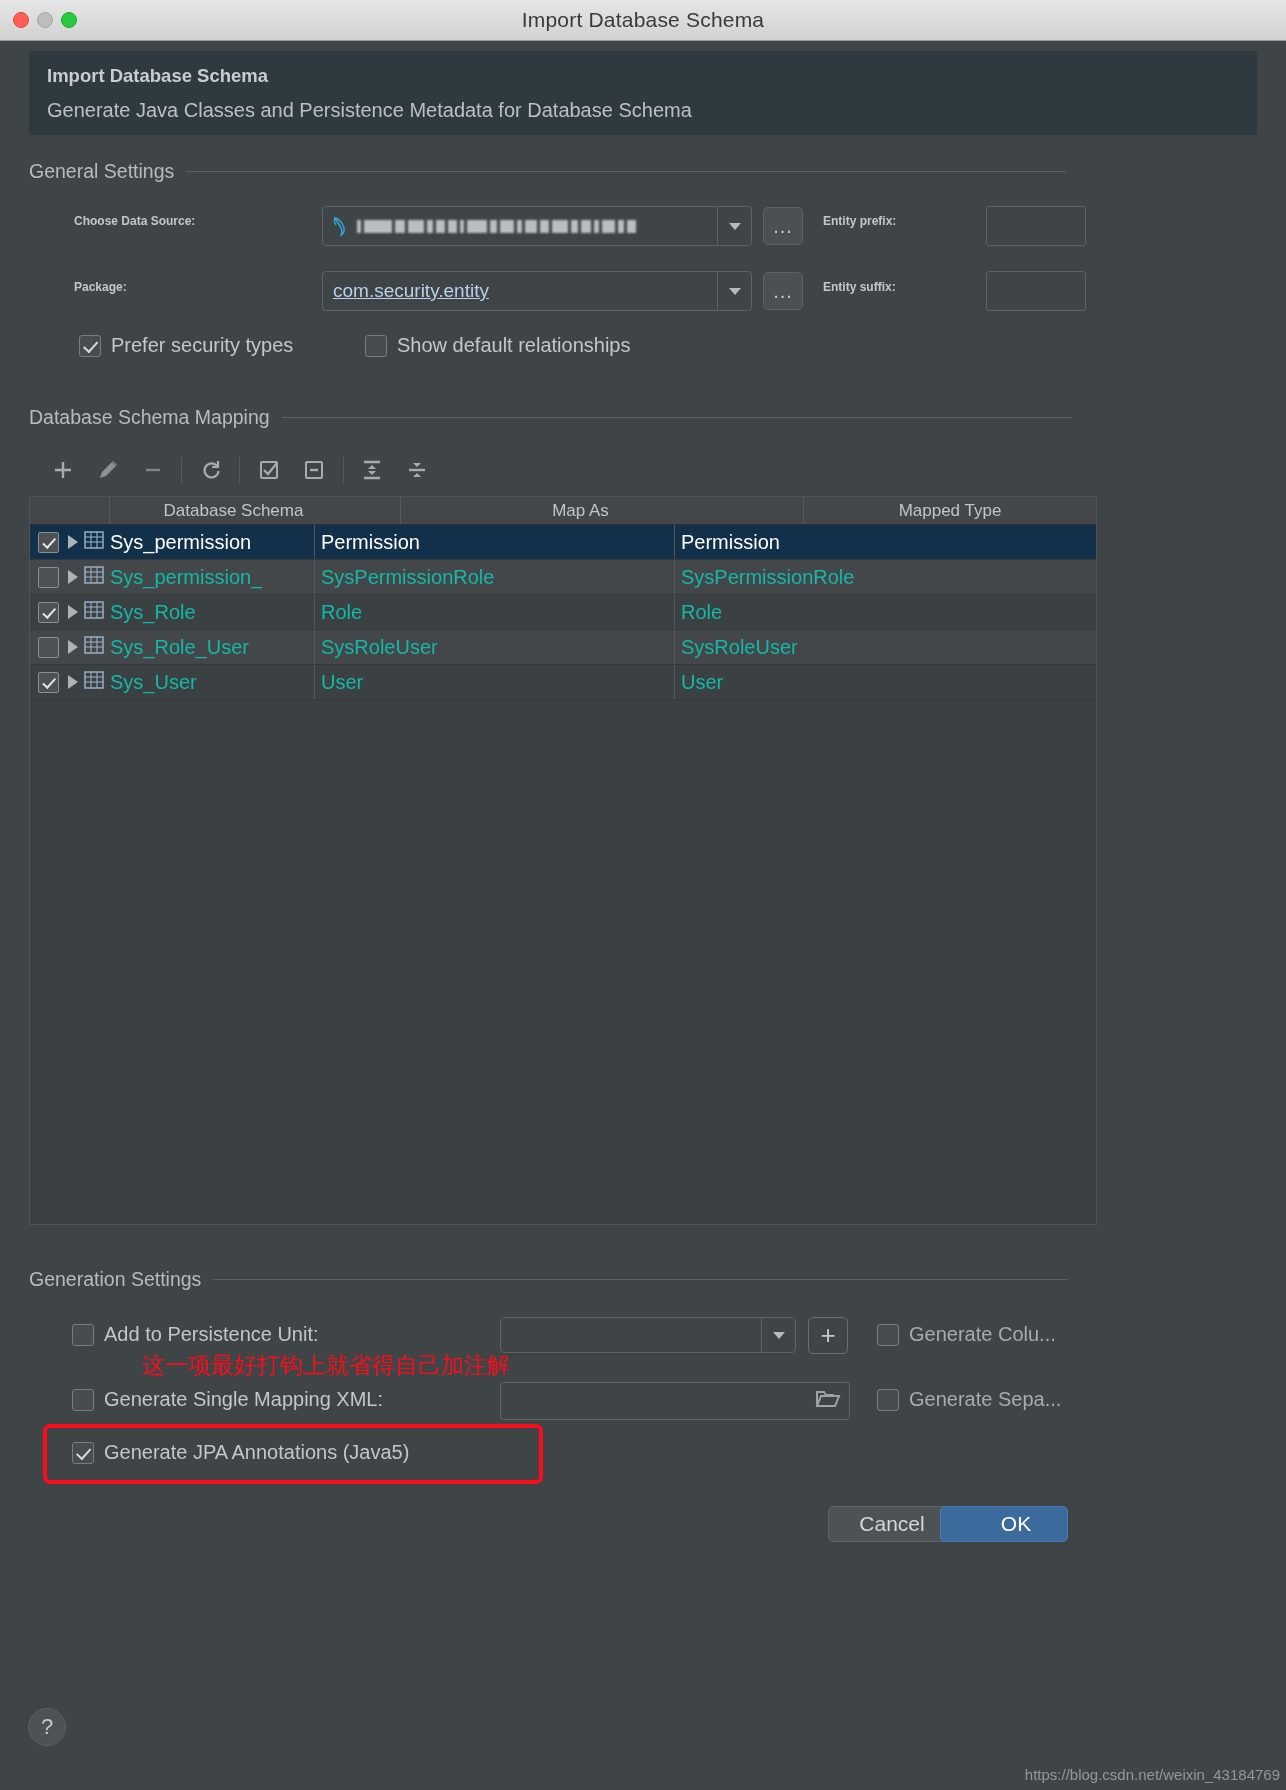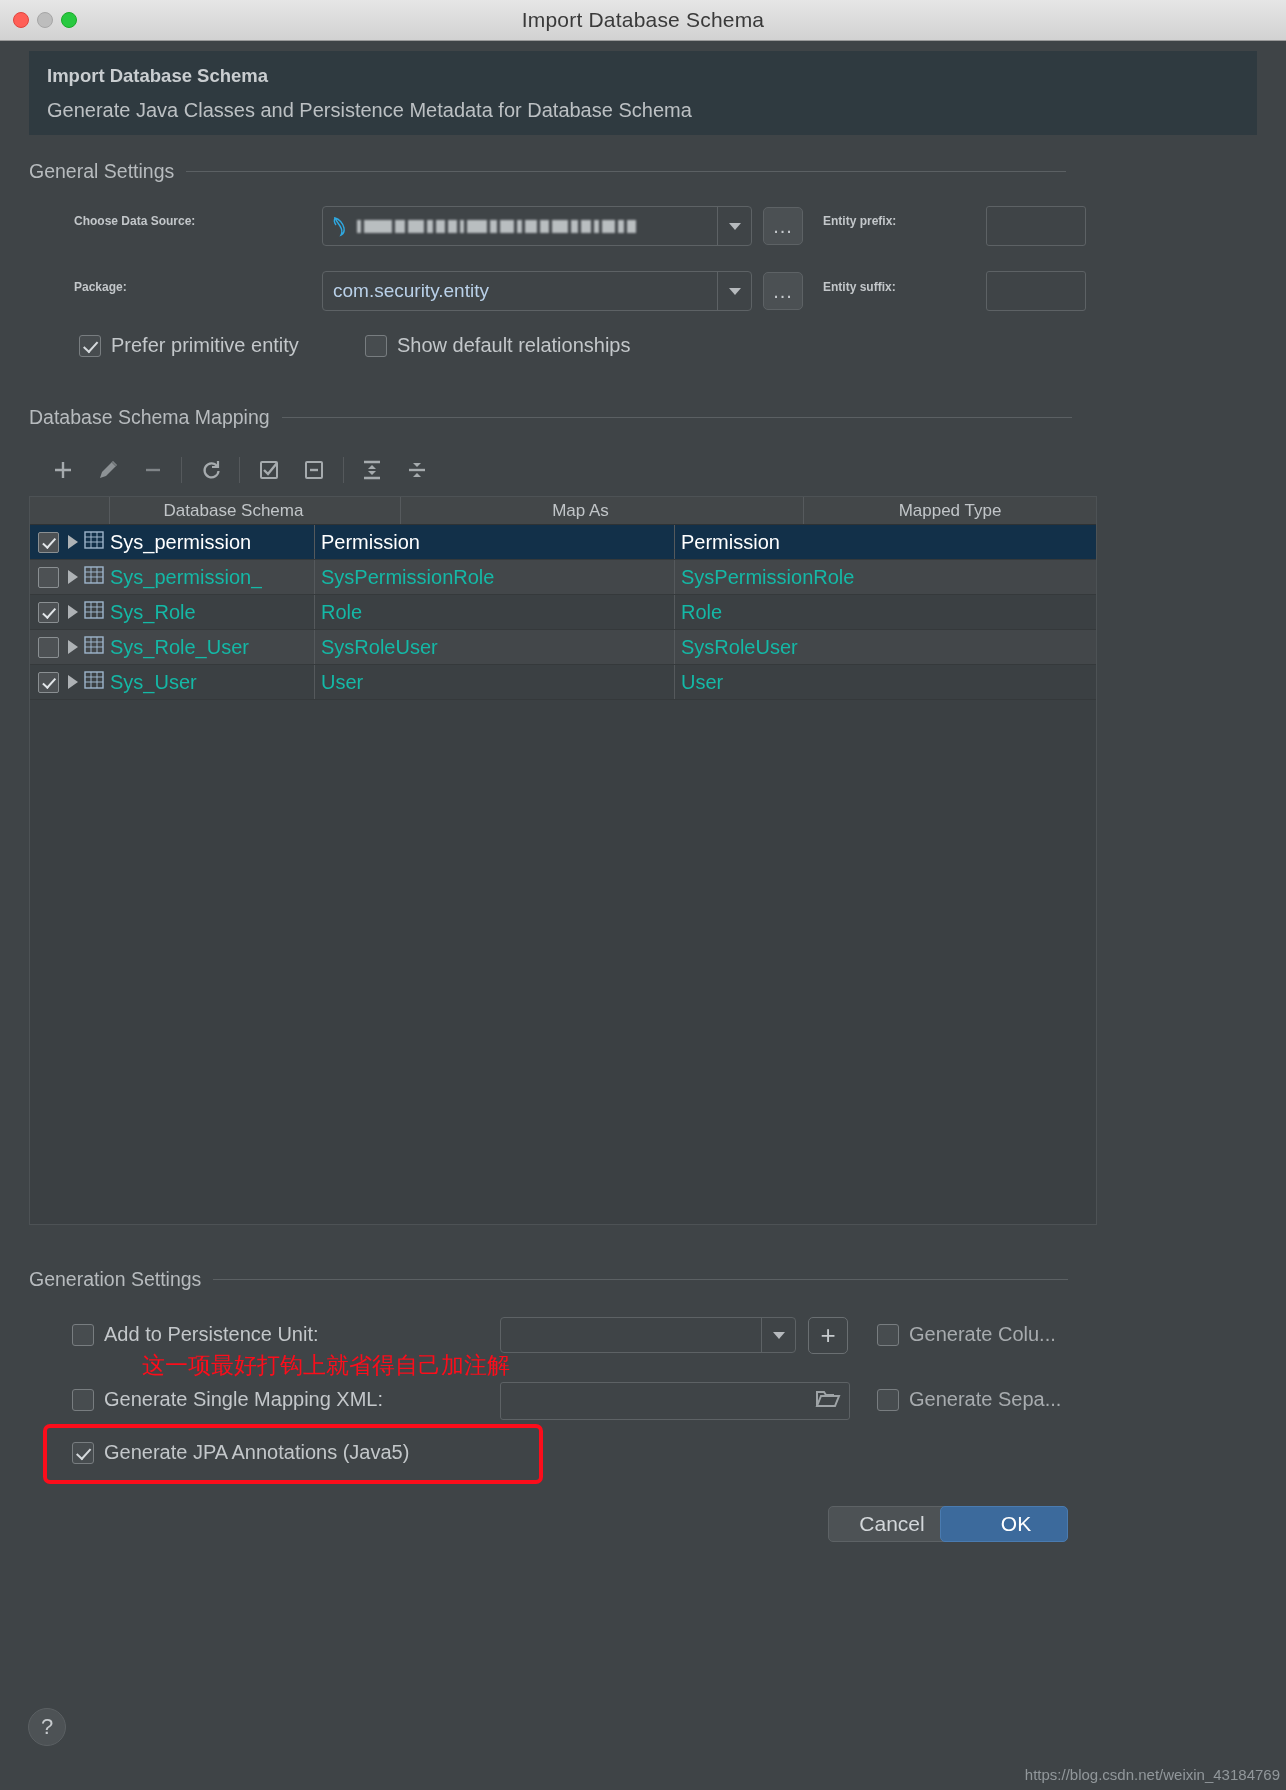"com.security.entity" .combo { text-decoration: none -> underline }
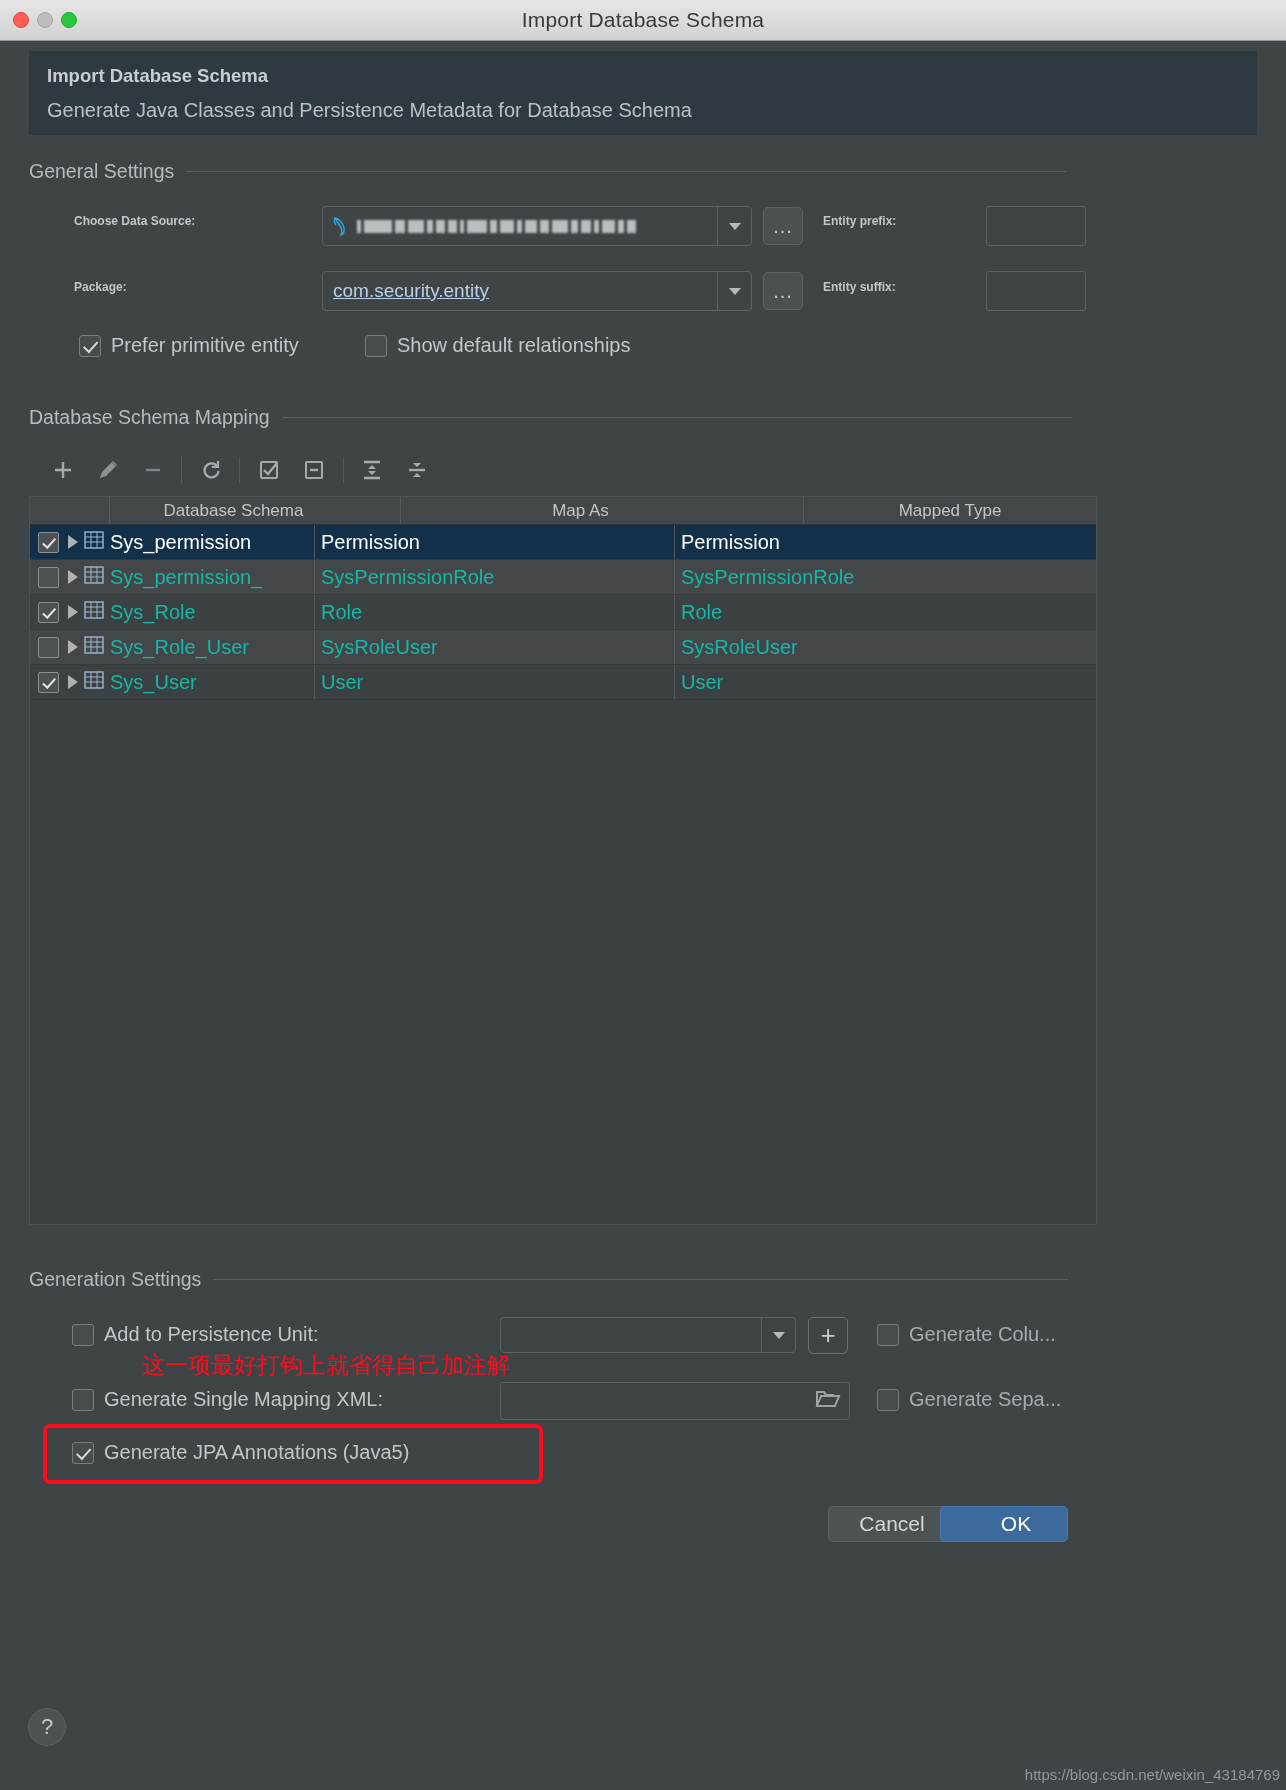"Prefer primitive entity" span.cb-lbl { text: primitive entity -> security types }
